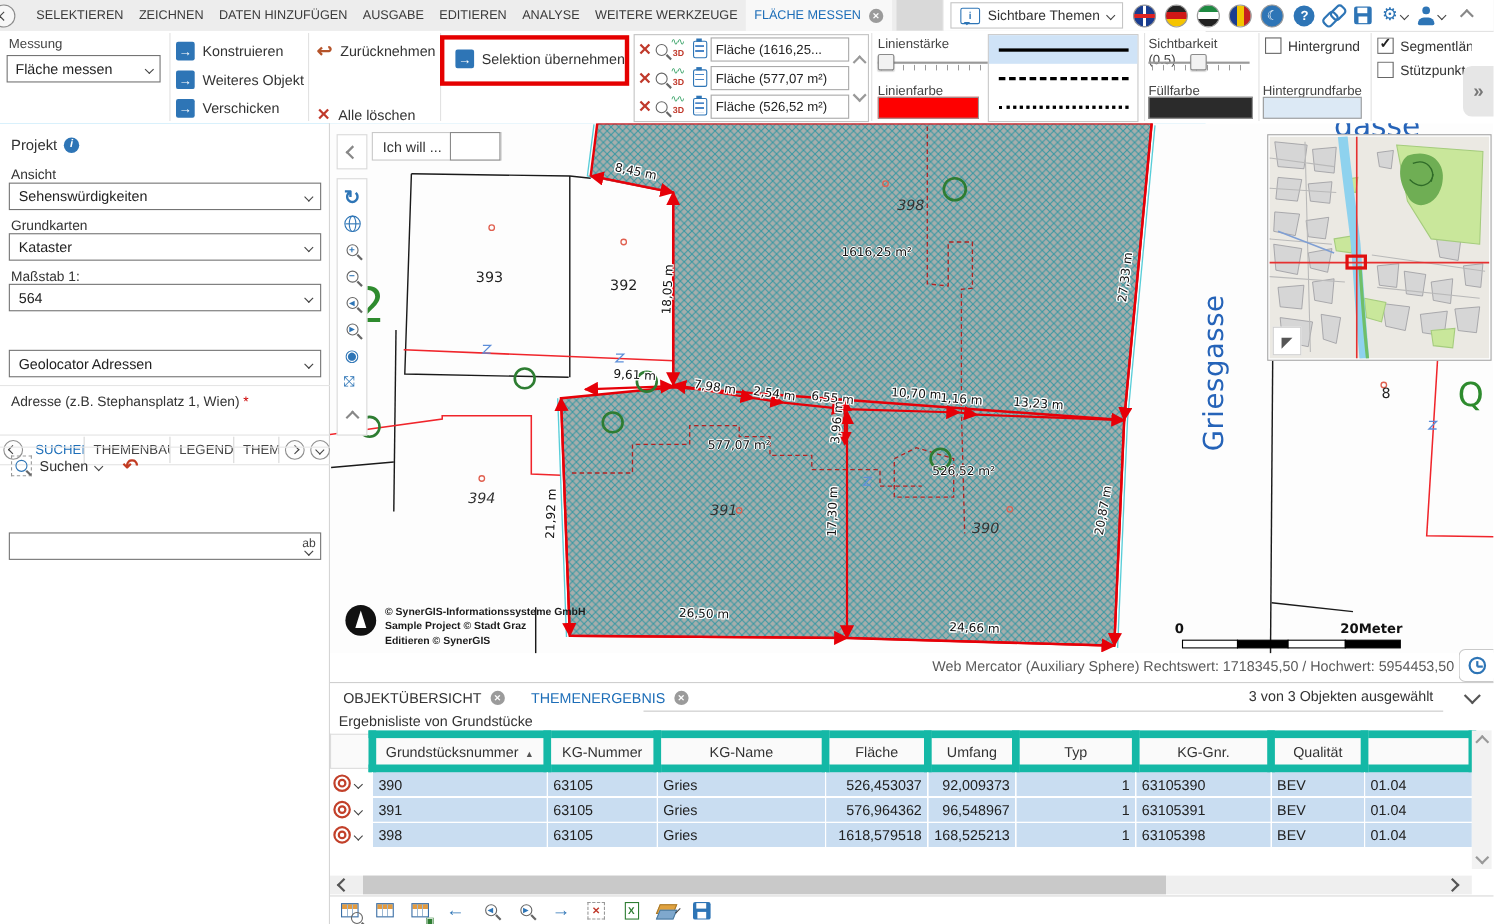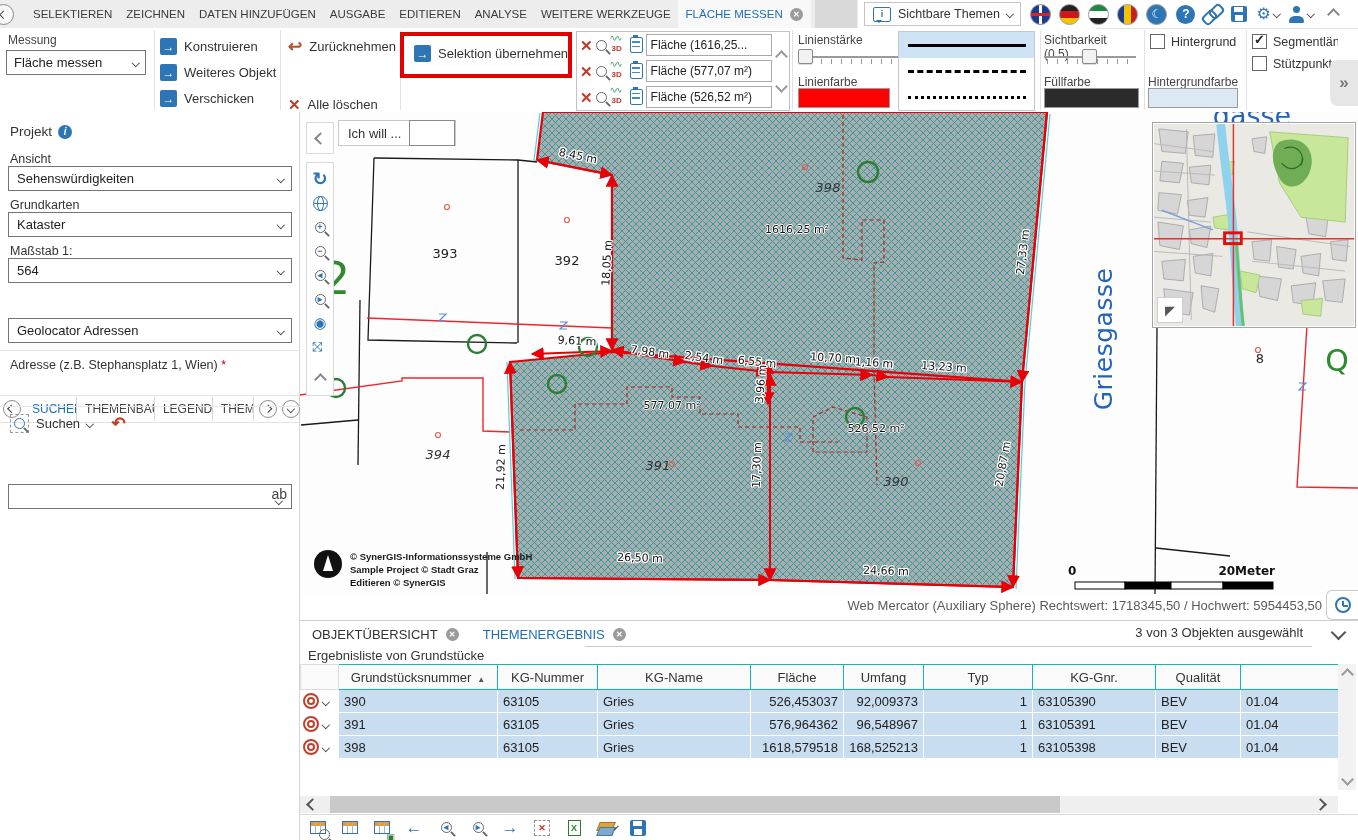"ab" .i-absort { font-size: 14px -> 11px }
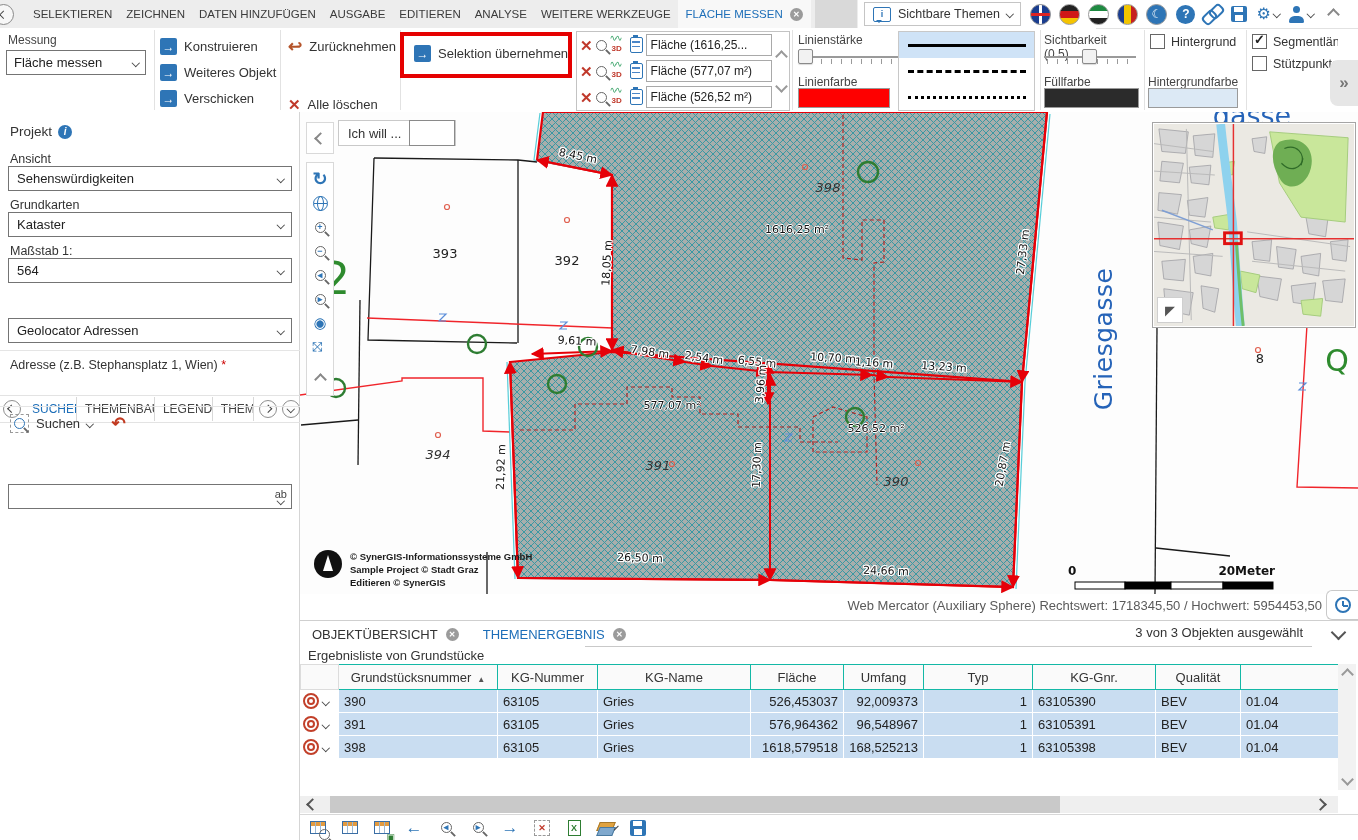"Grundstücksnummer ▲" #grid th { border: 1px solid #14b8a6 -> 7px solid #14b8a6 }
